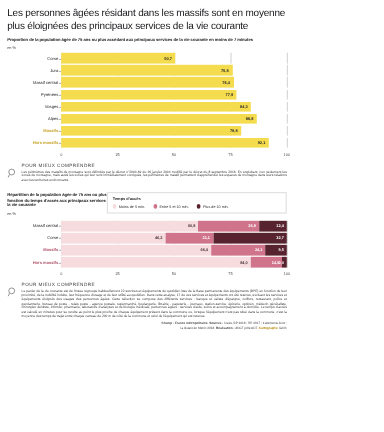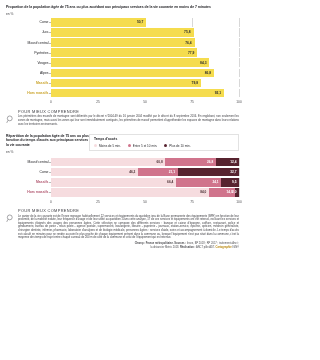"Les personnes âgées résidant dans" h1.main-title { html: none -> <h1>Les personnes âgées résidant dans les massifs sont en moyenne plus éloignées des principaux services de la vie courante</h1> }
